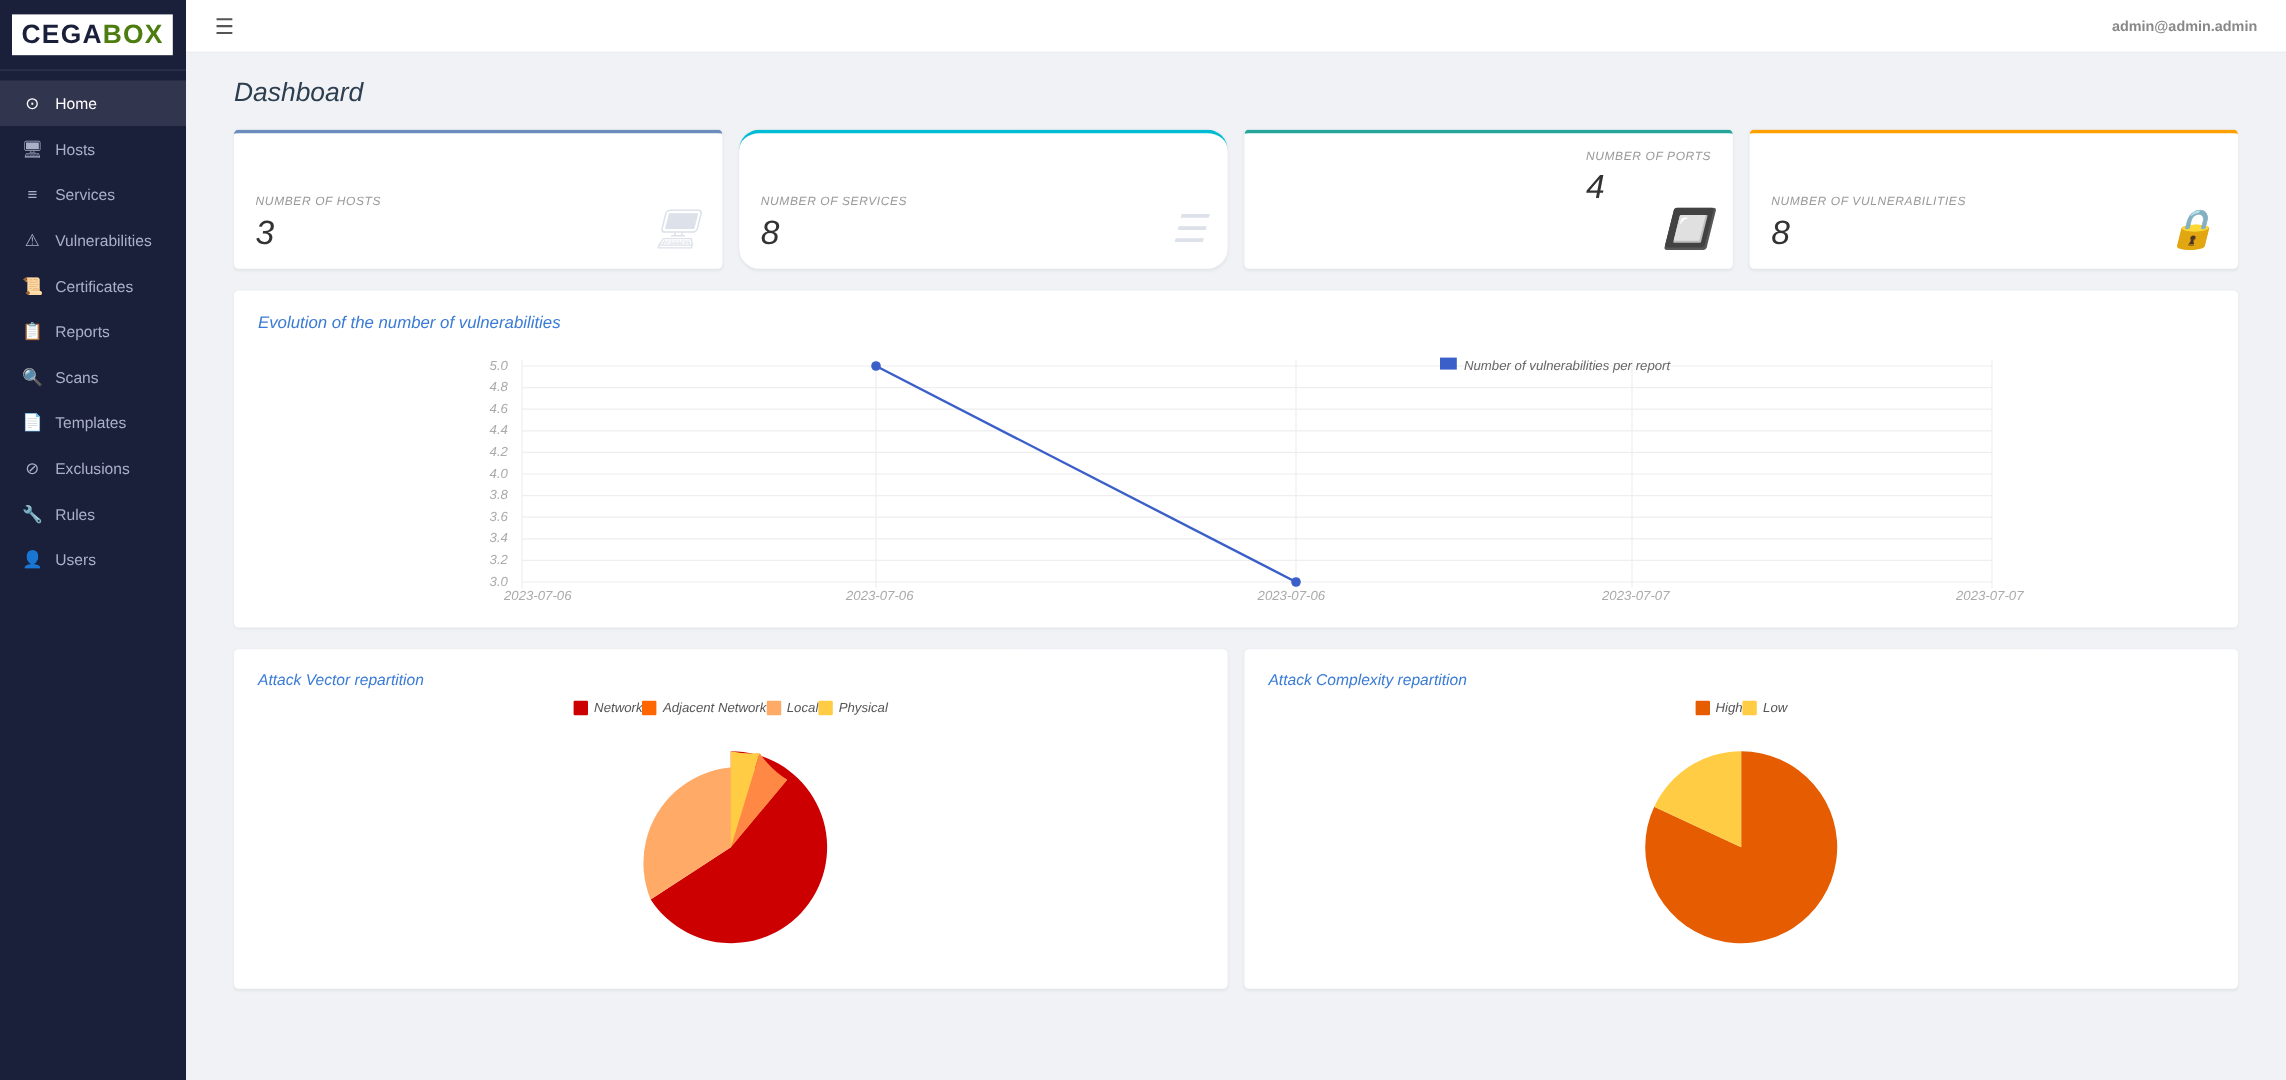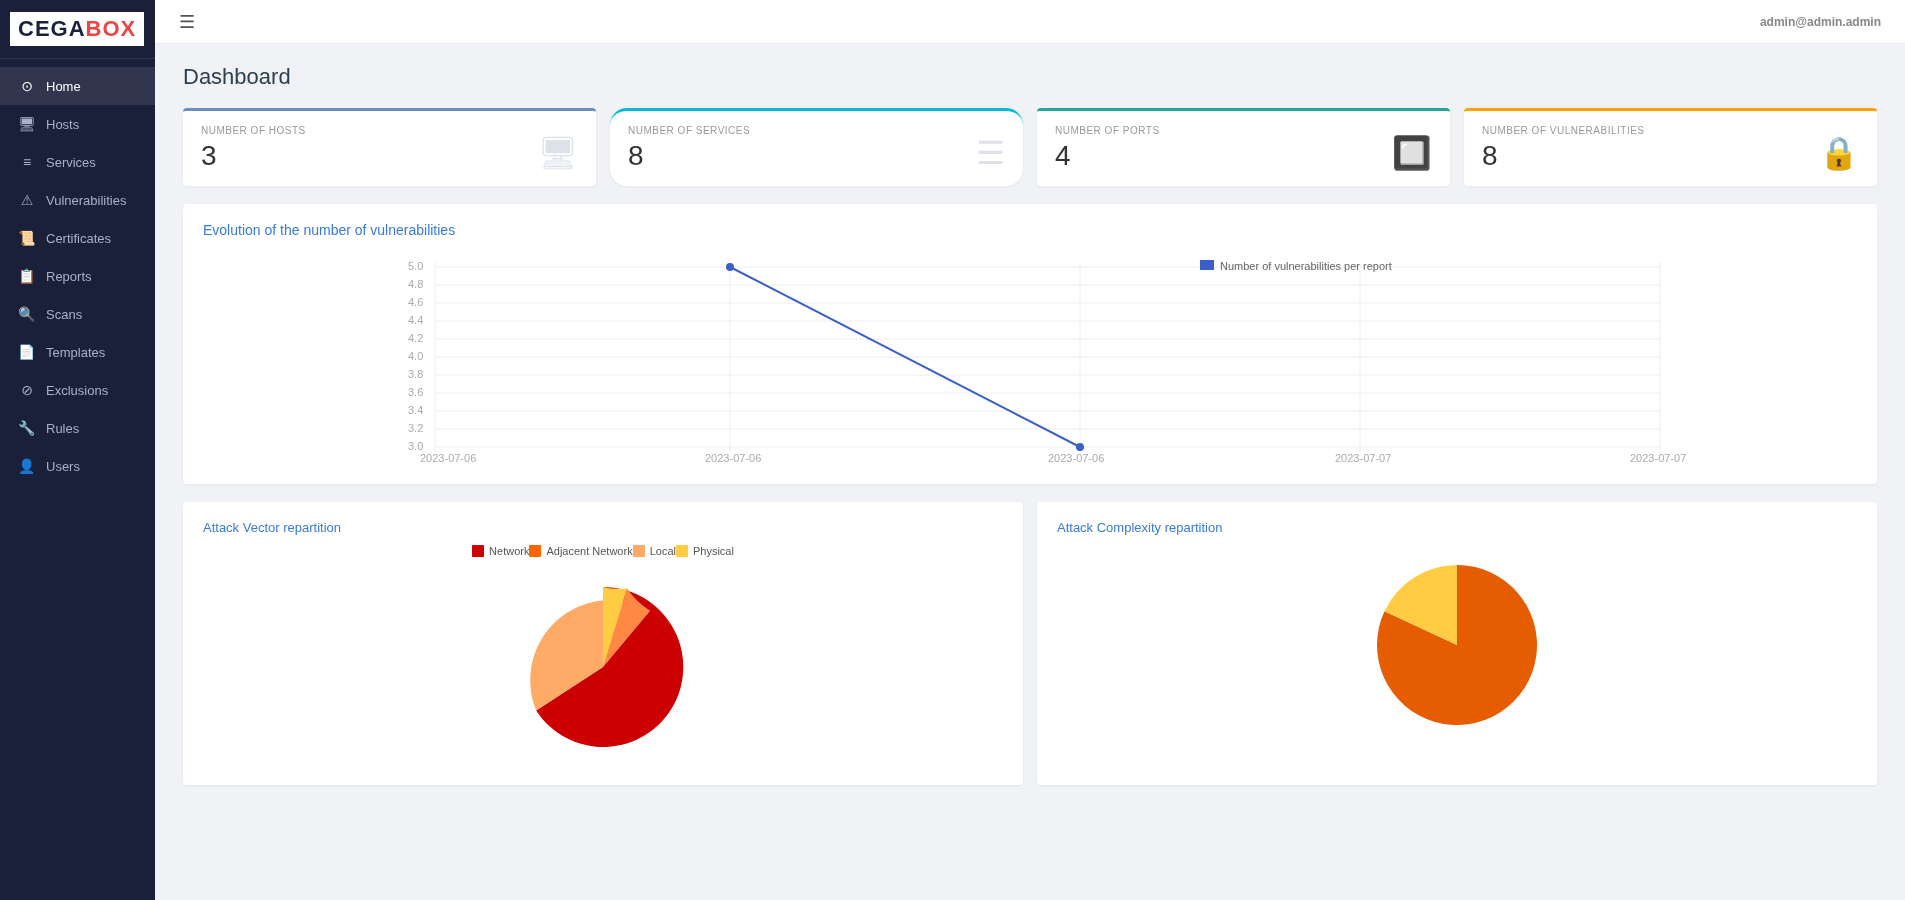"BOX" .logo-box span { color: #ef4444 -> #4d7c0f }
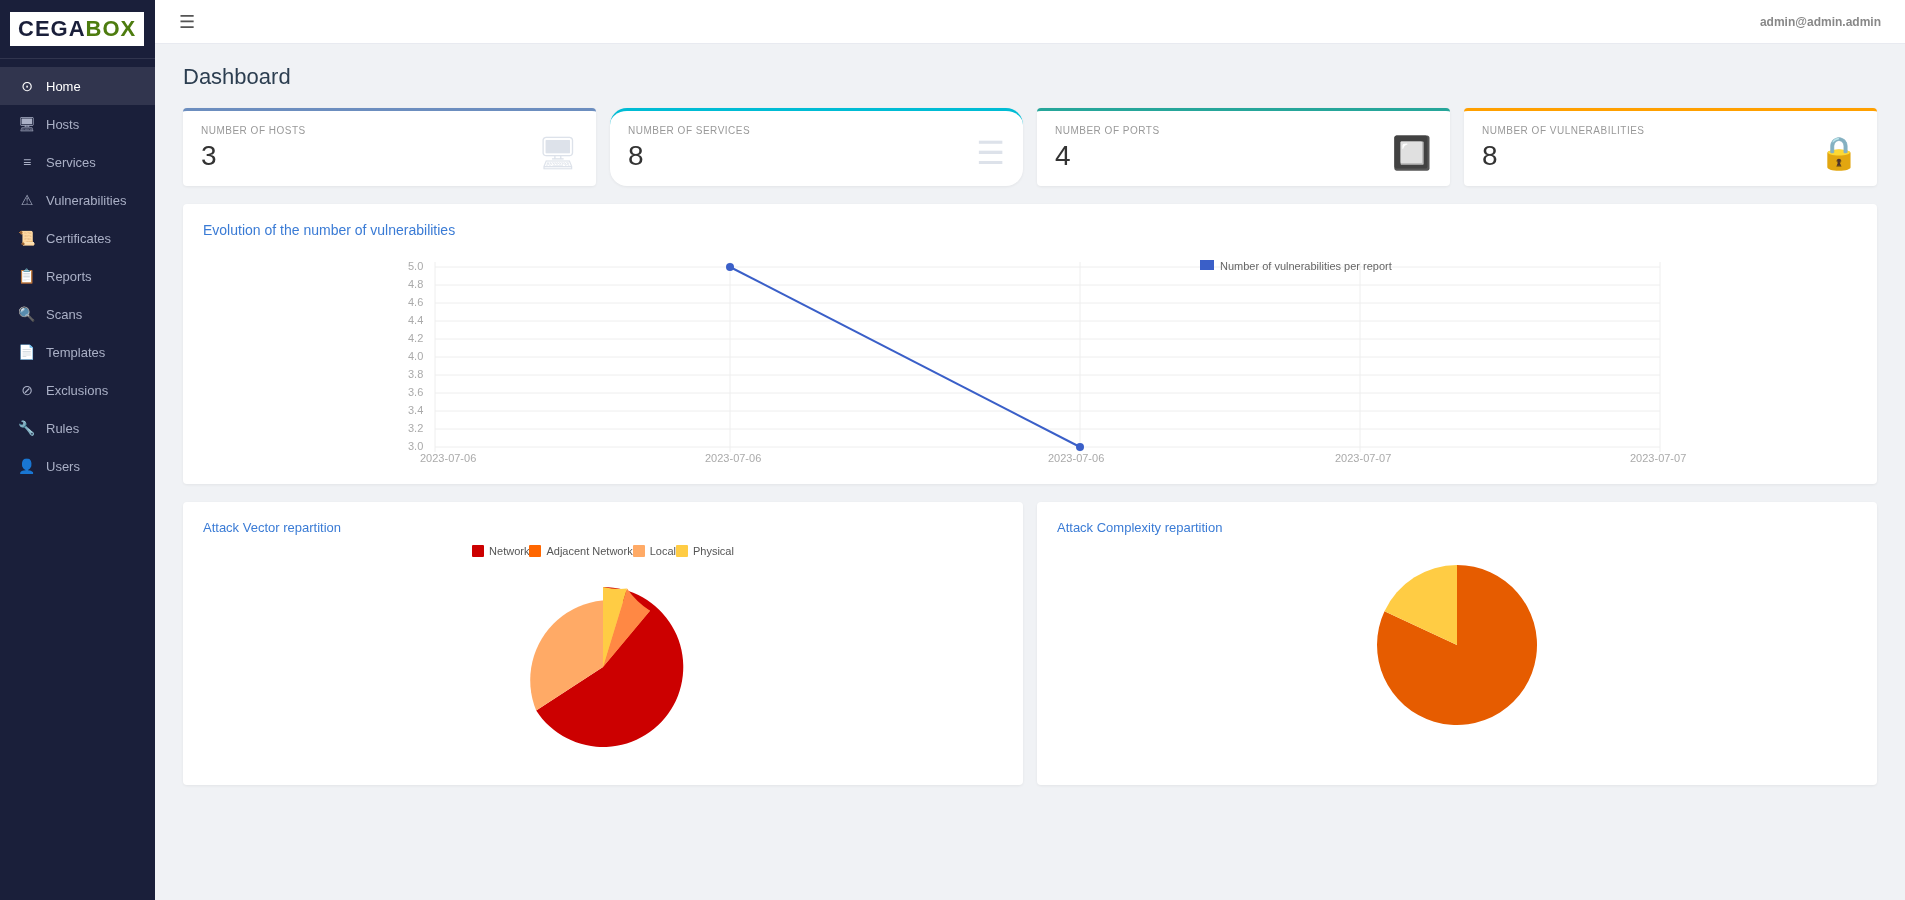"Dashboard" .content { font-style: none -> italic; padding: 20px 28px -> 20px 40px }
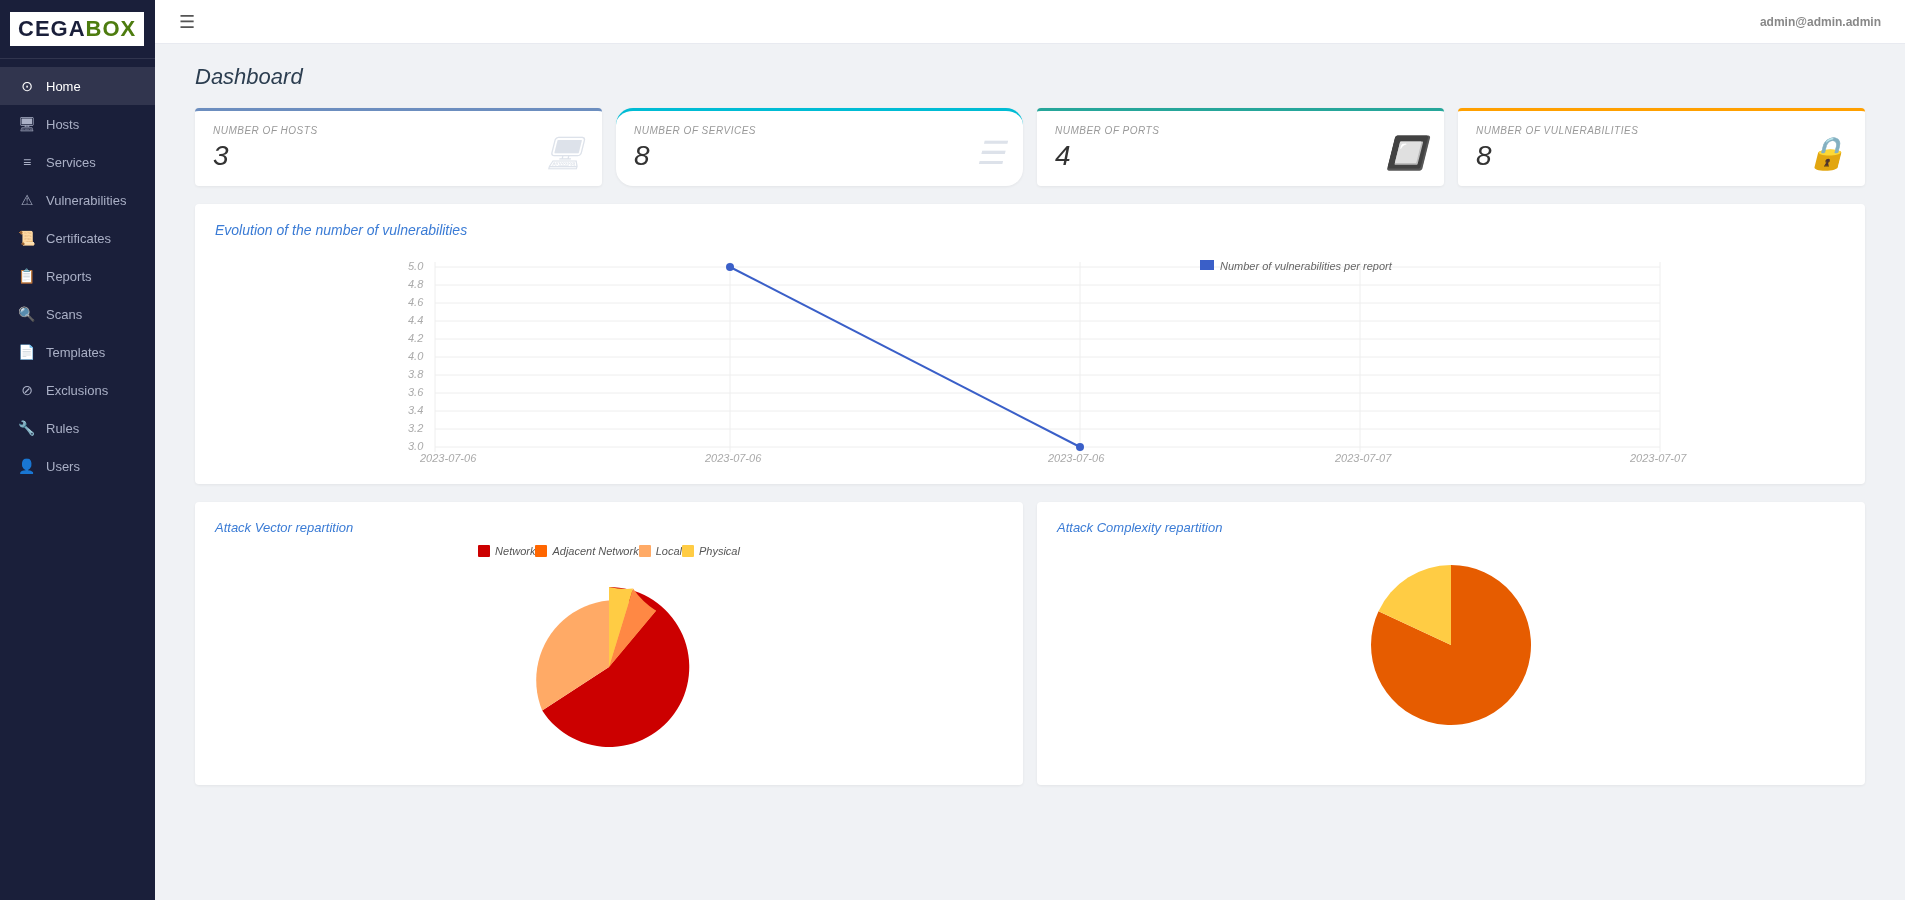"NUMBER OF PORTS" .stat-card.ports { flex-direction: none -> column }
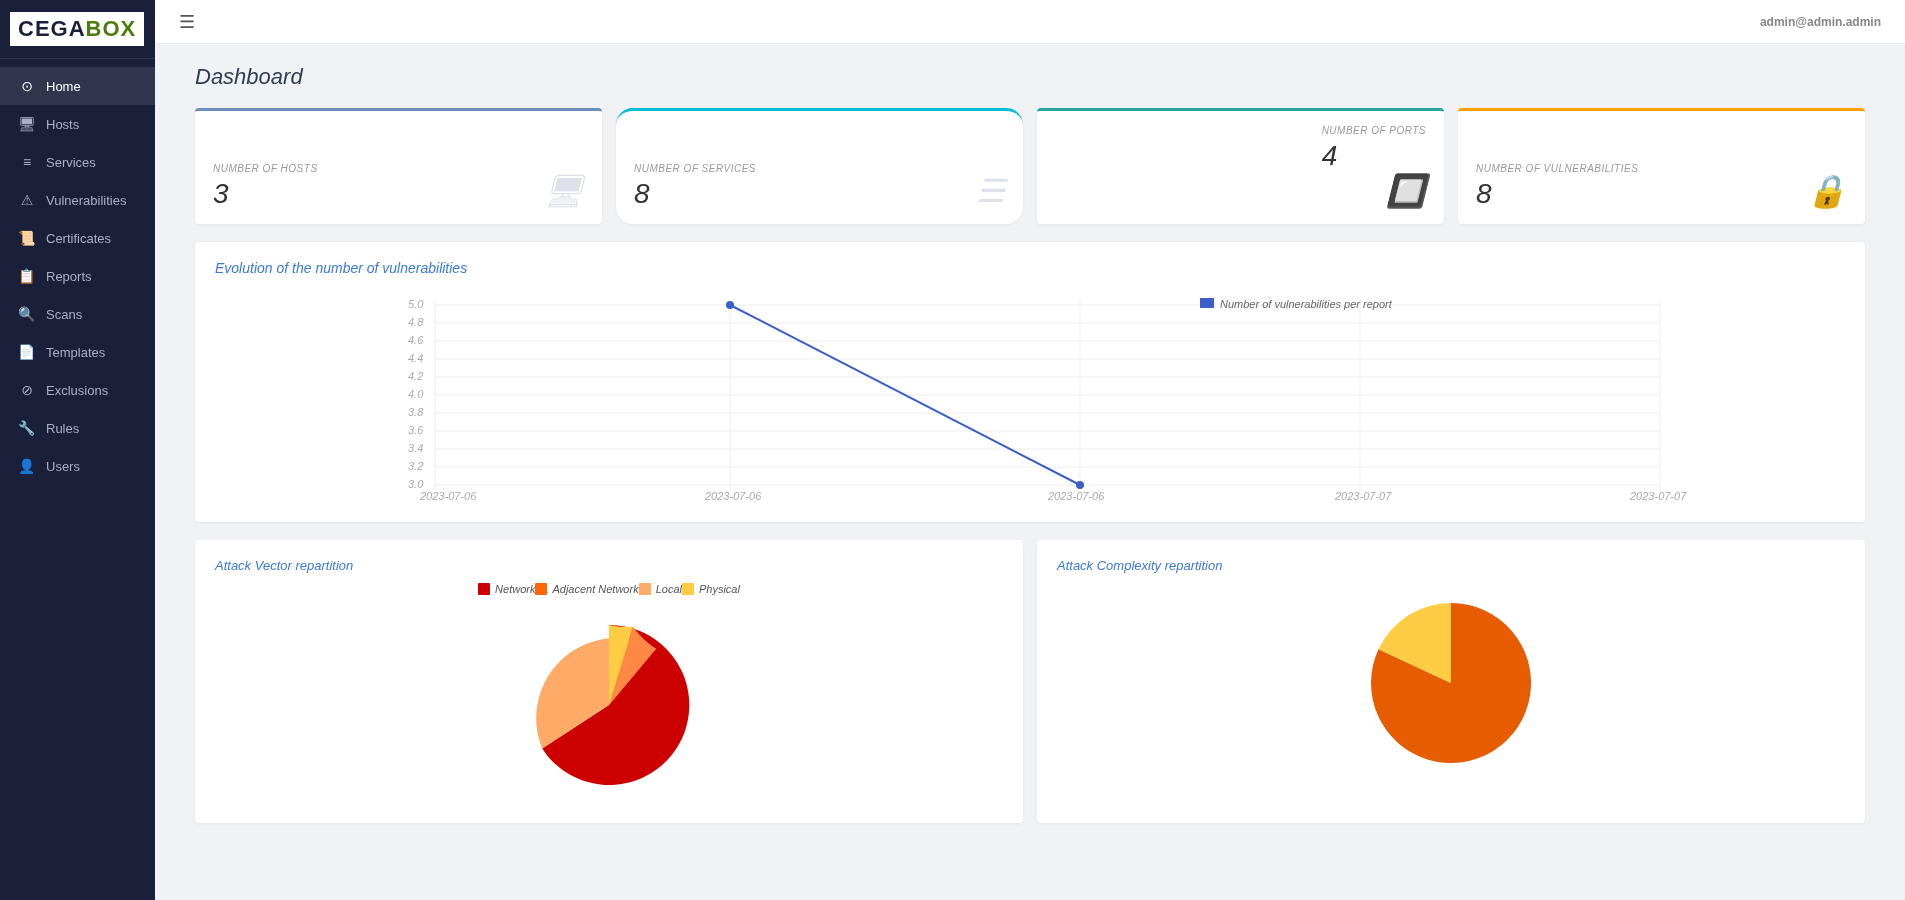"High" div.pie-legend { html: none -> <div> <div> <div></div> <span>High</span> </div> <div> <div></div> <span>Low</span> </div> </div> }
